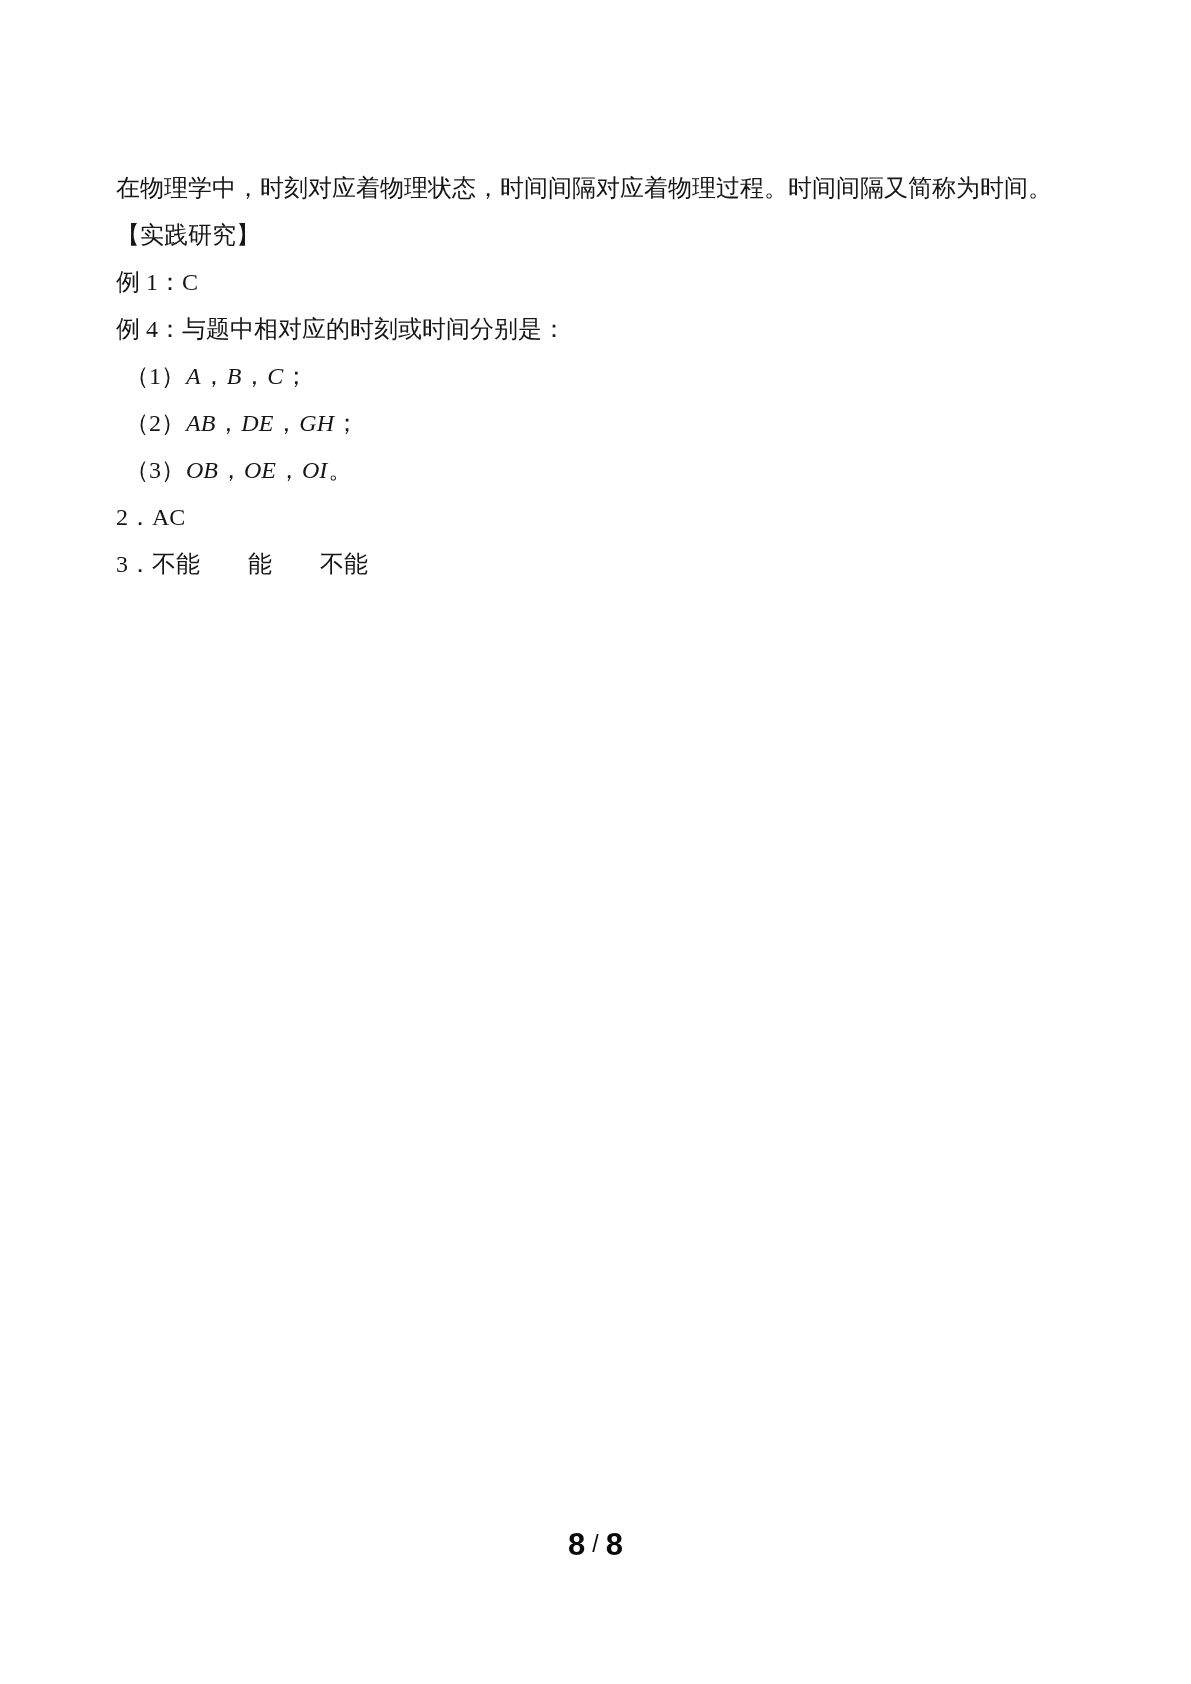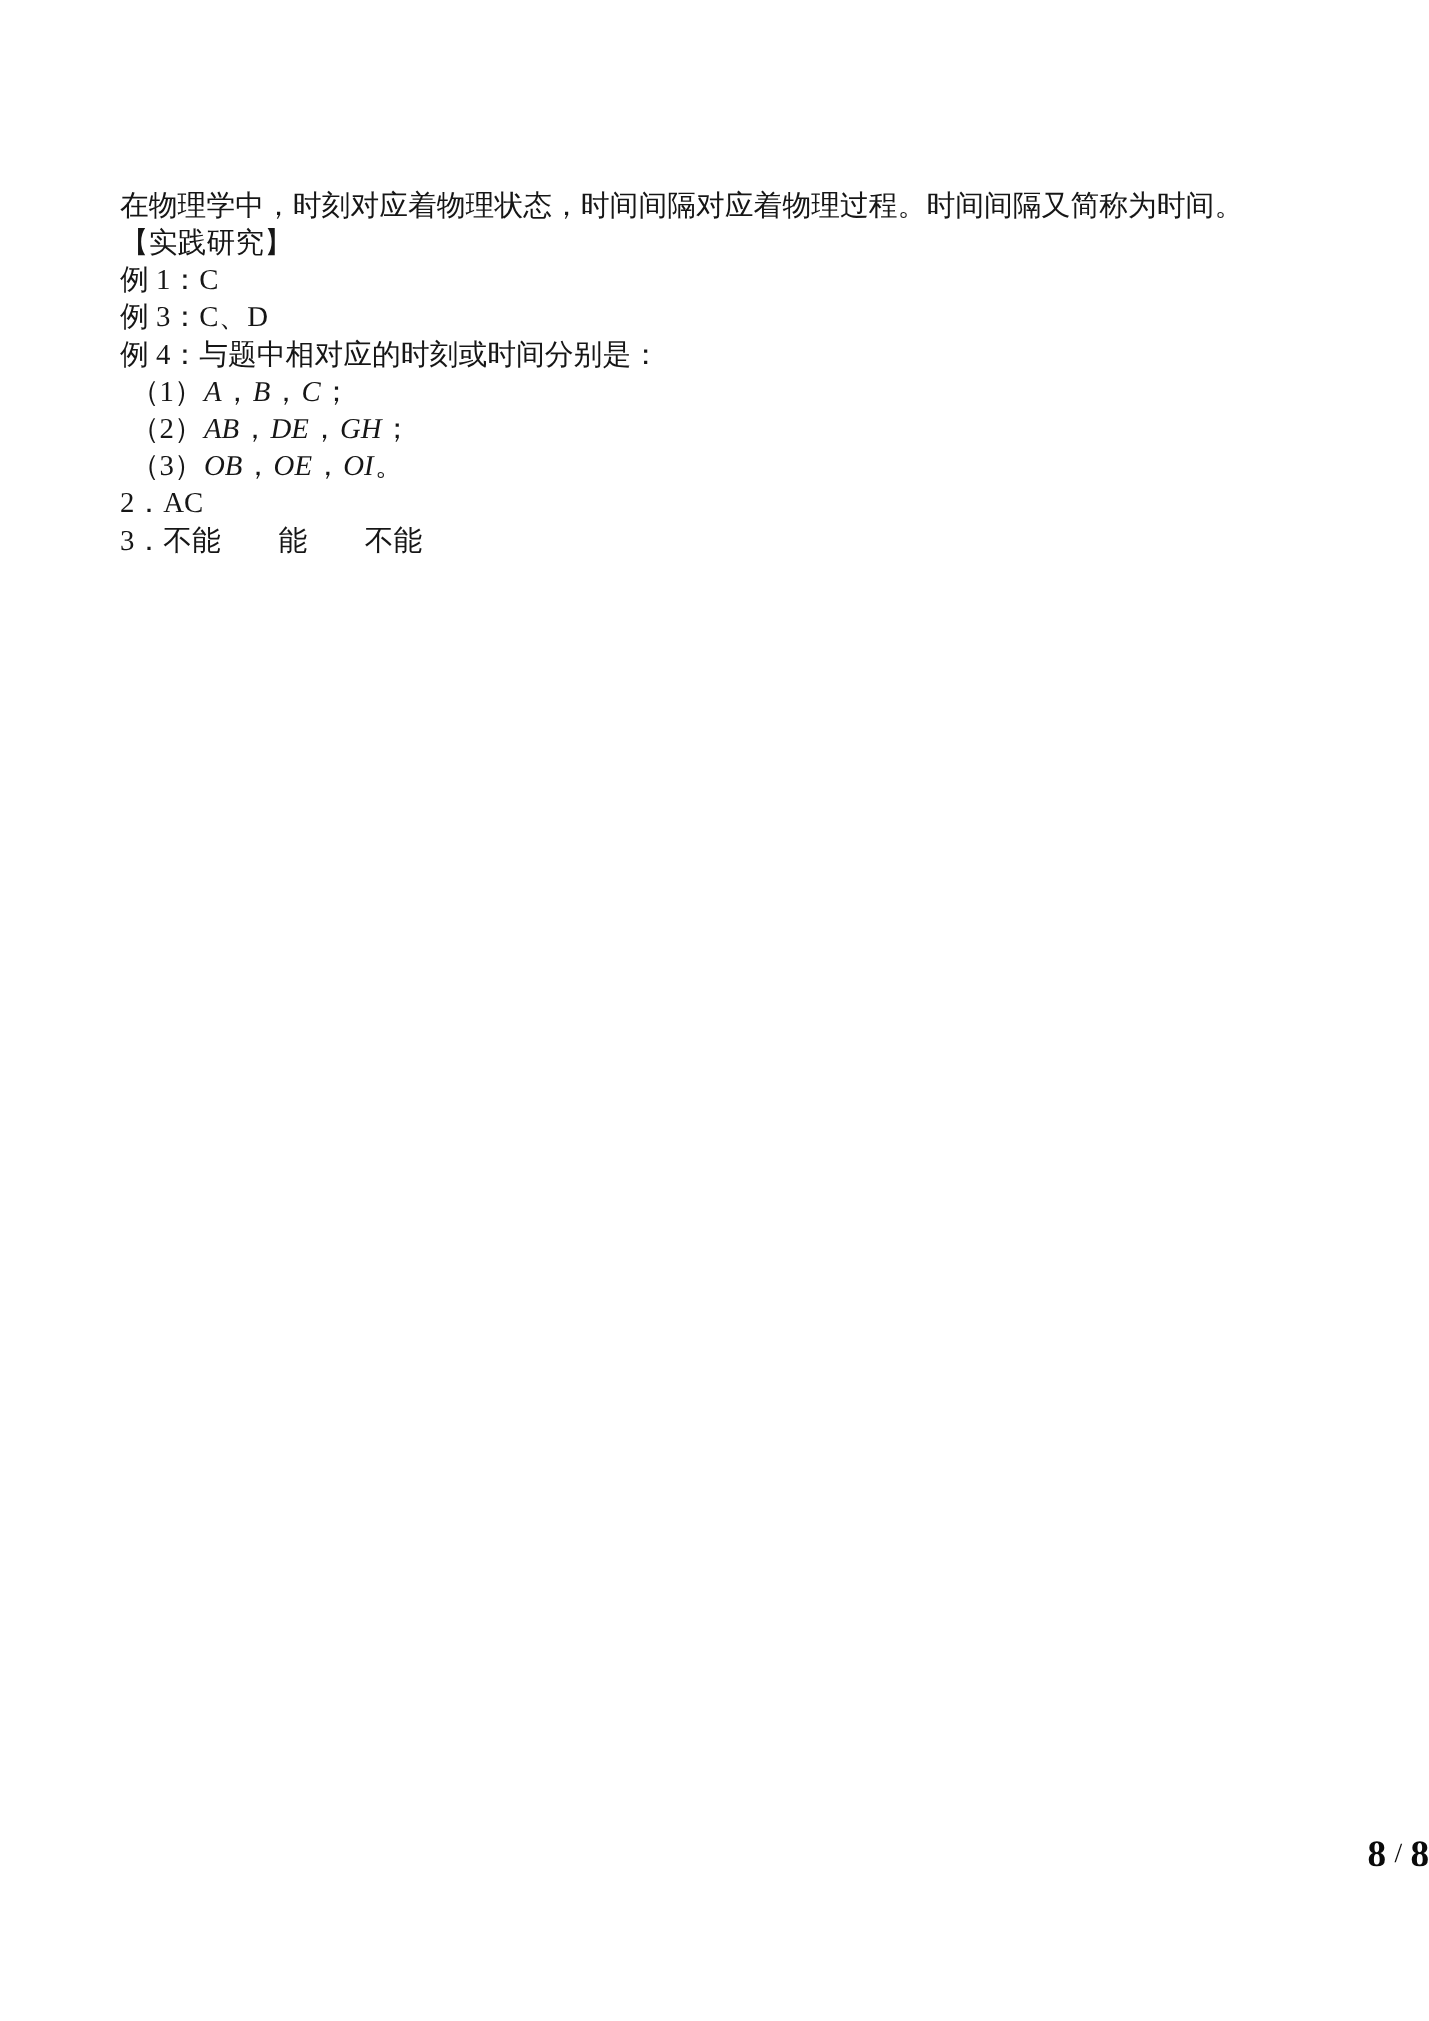"在物理学中，时刻对应着物理状态，时间间隔对应着物理过程。时间间隔又简称为时间。" .line { margin: 0 -> 16px }
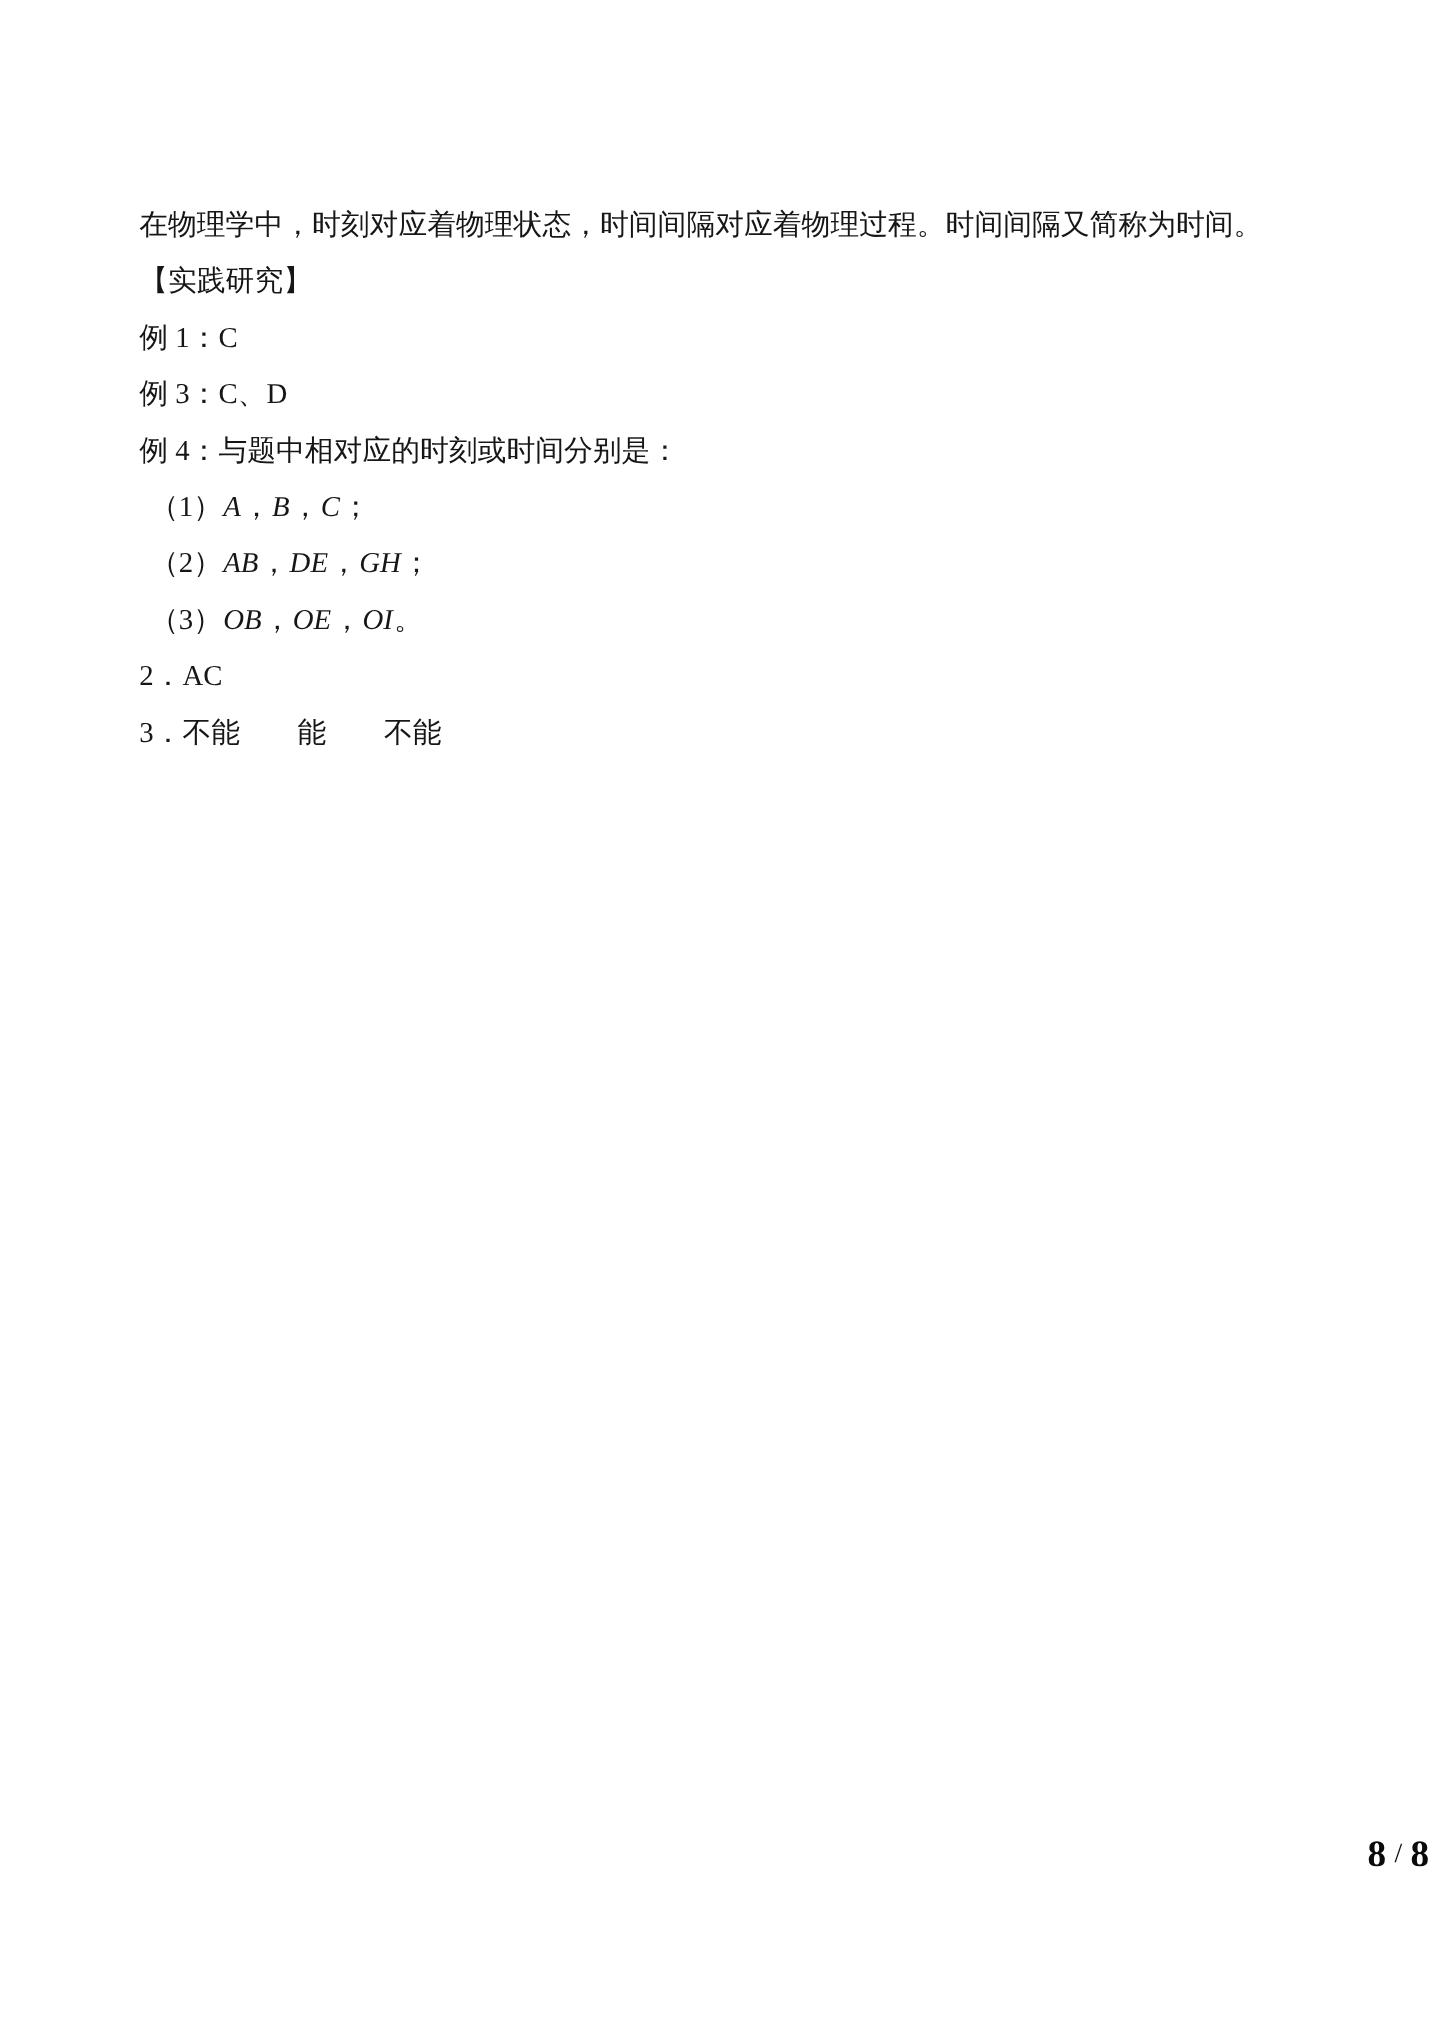"例 3：C、D" p.line { html: <p><span>例 3：</span><span>C、D</span></p> -> none }
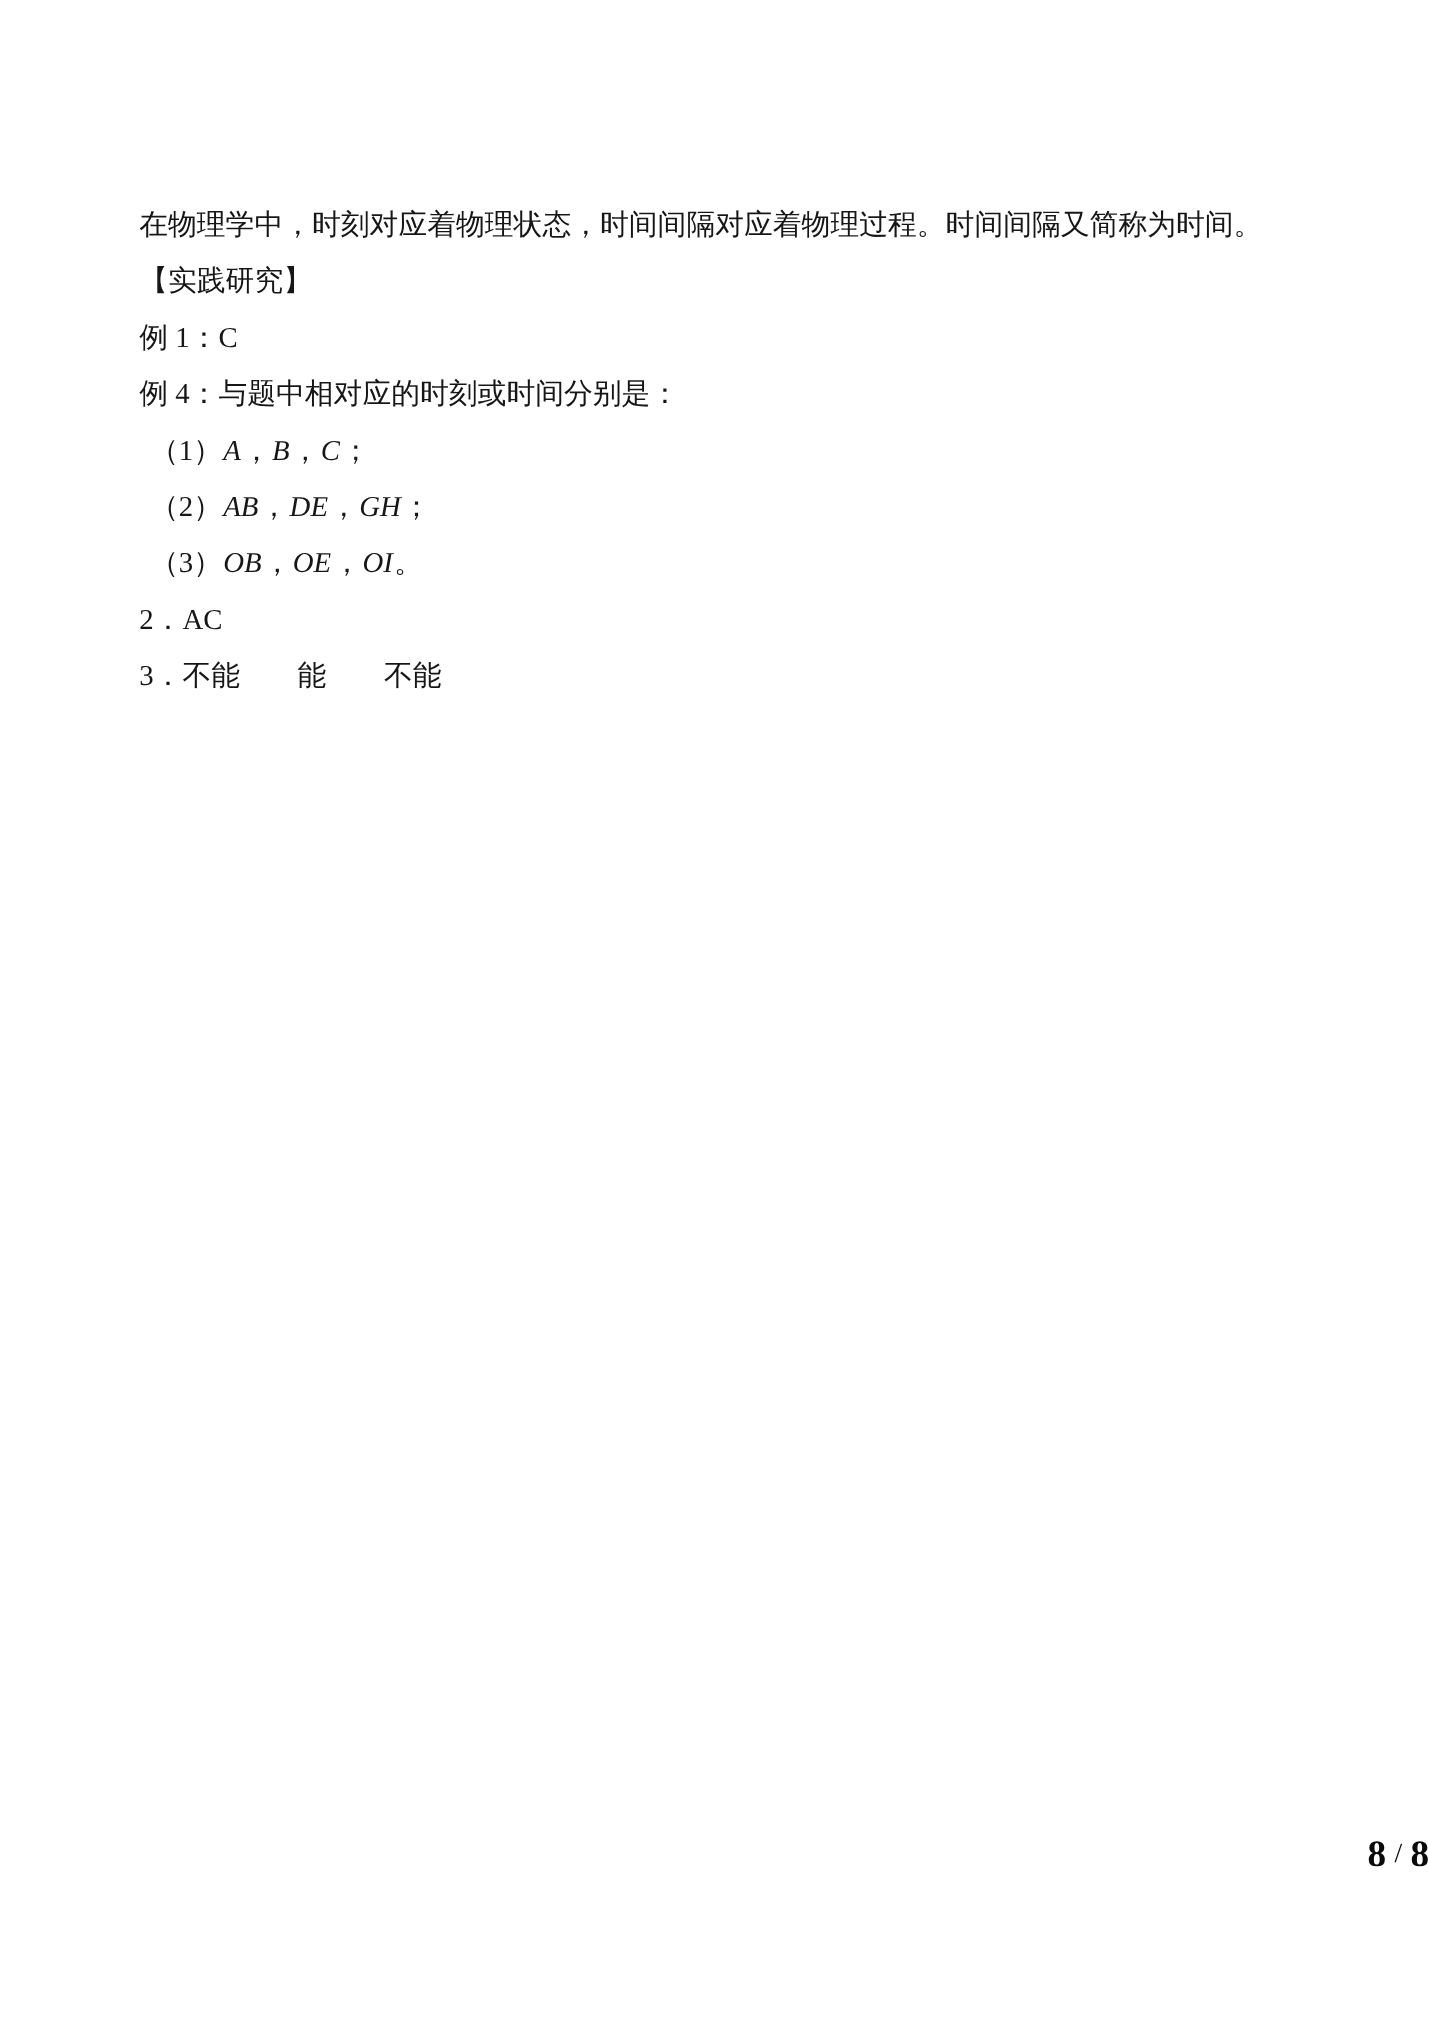"8 / 8" .footer { font-family: Liberation Serif, serif -> Liberation Sans, sans-serif; text-align: right -> center }
